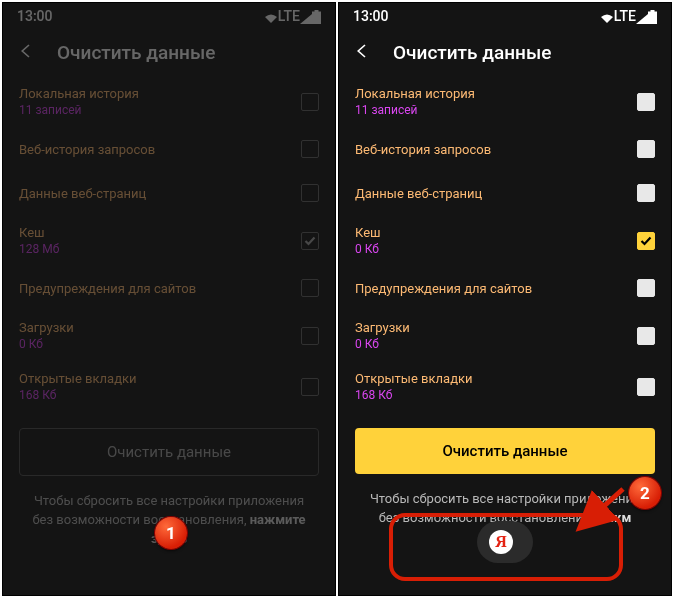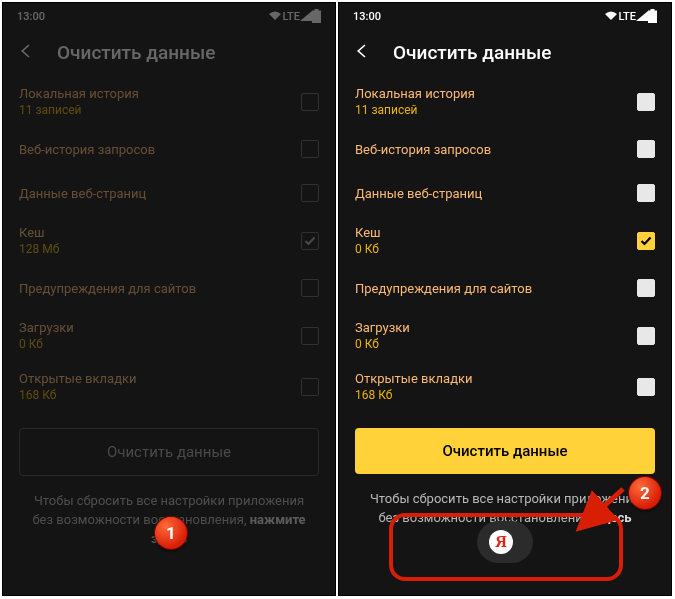"13:00" .status-bar { font-size: 11px -> 14px }
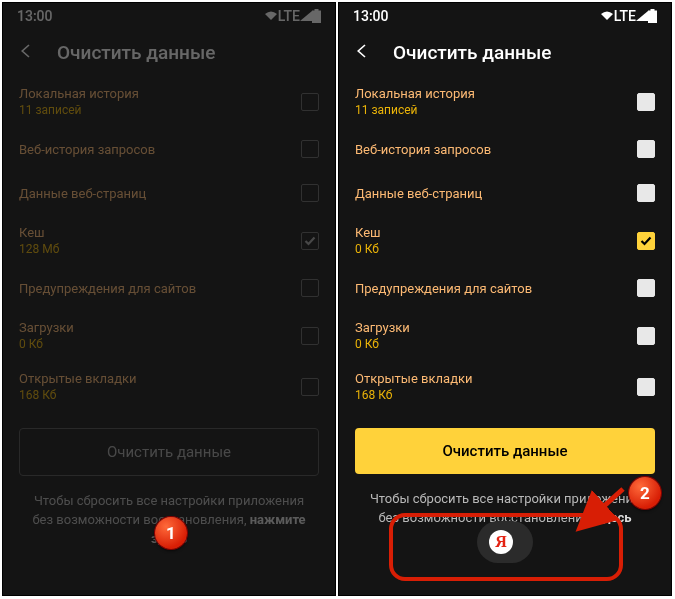"LTE" .status-right { align-items: center -> flex-end }
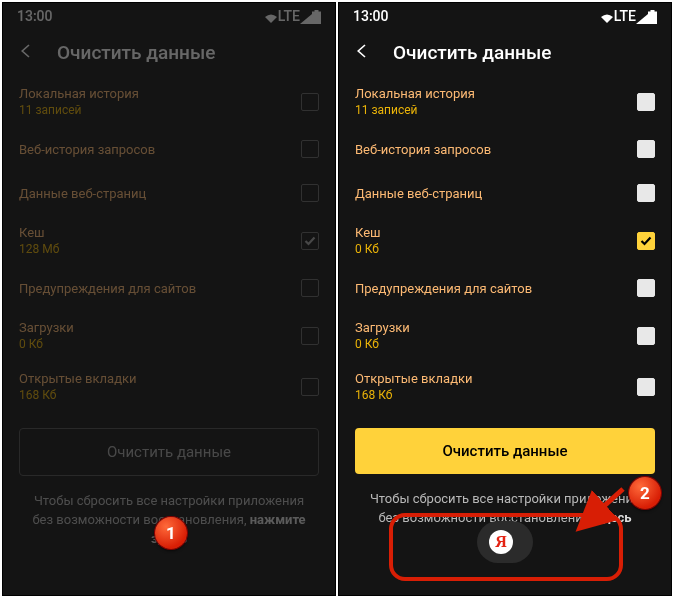"11 записей" .row .sublabel { color: #eab308 -> #d946ef }
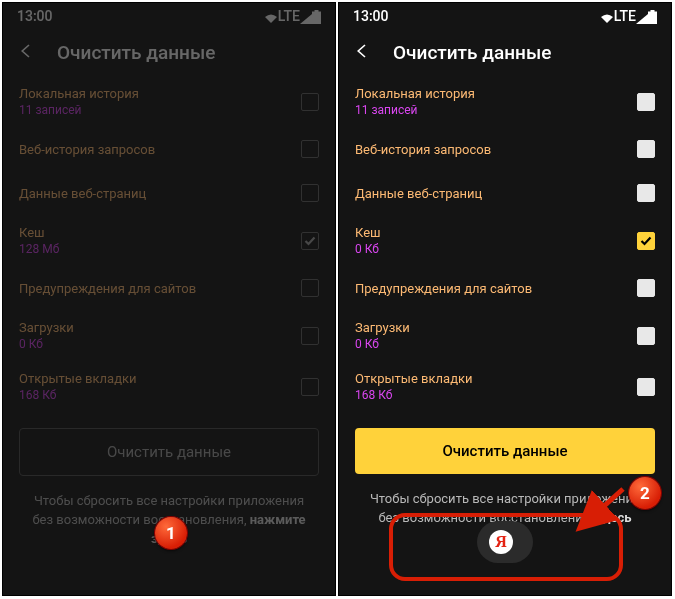"здесь" span.bold { text: здесь -> нажм }
